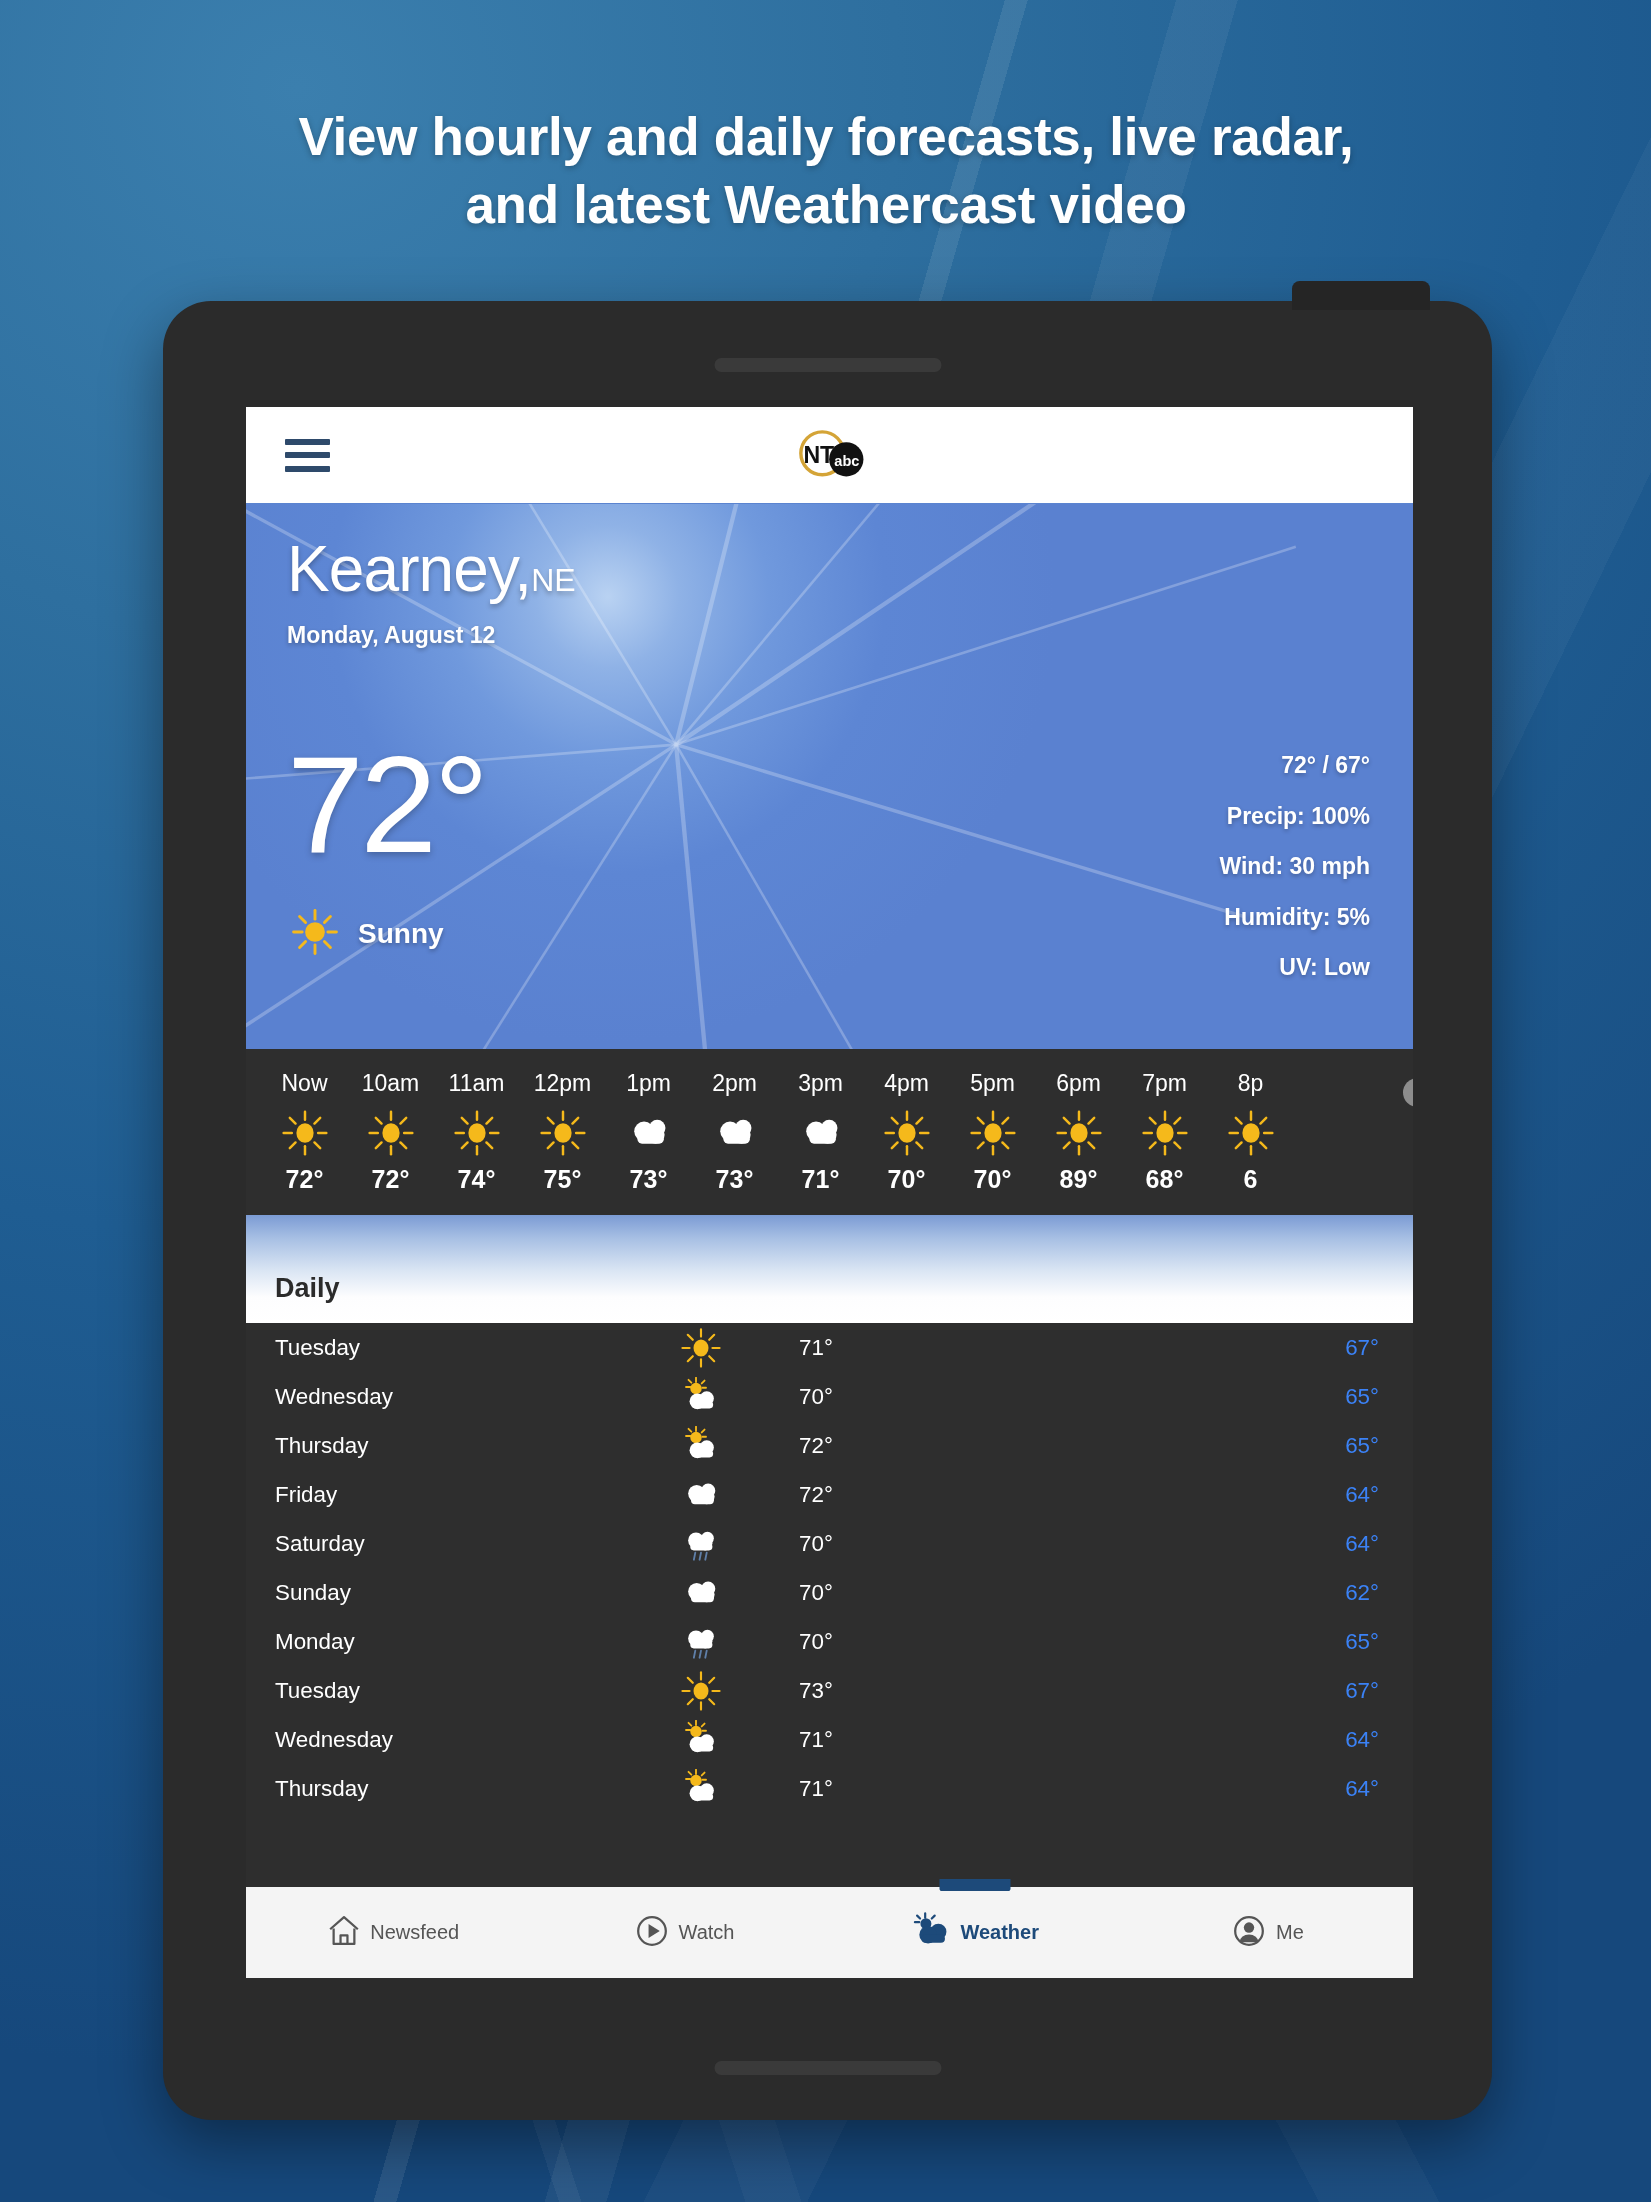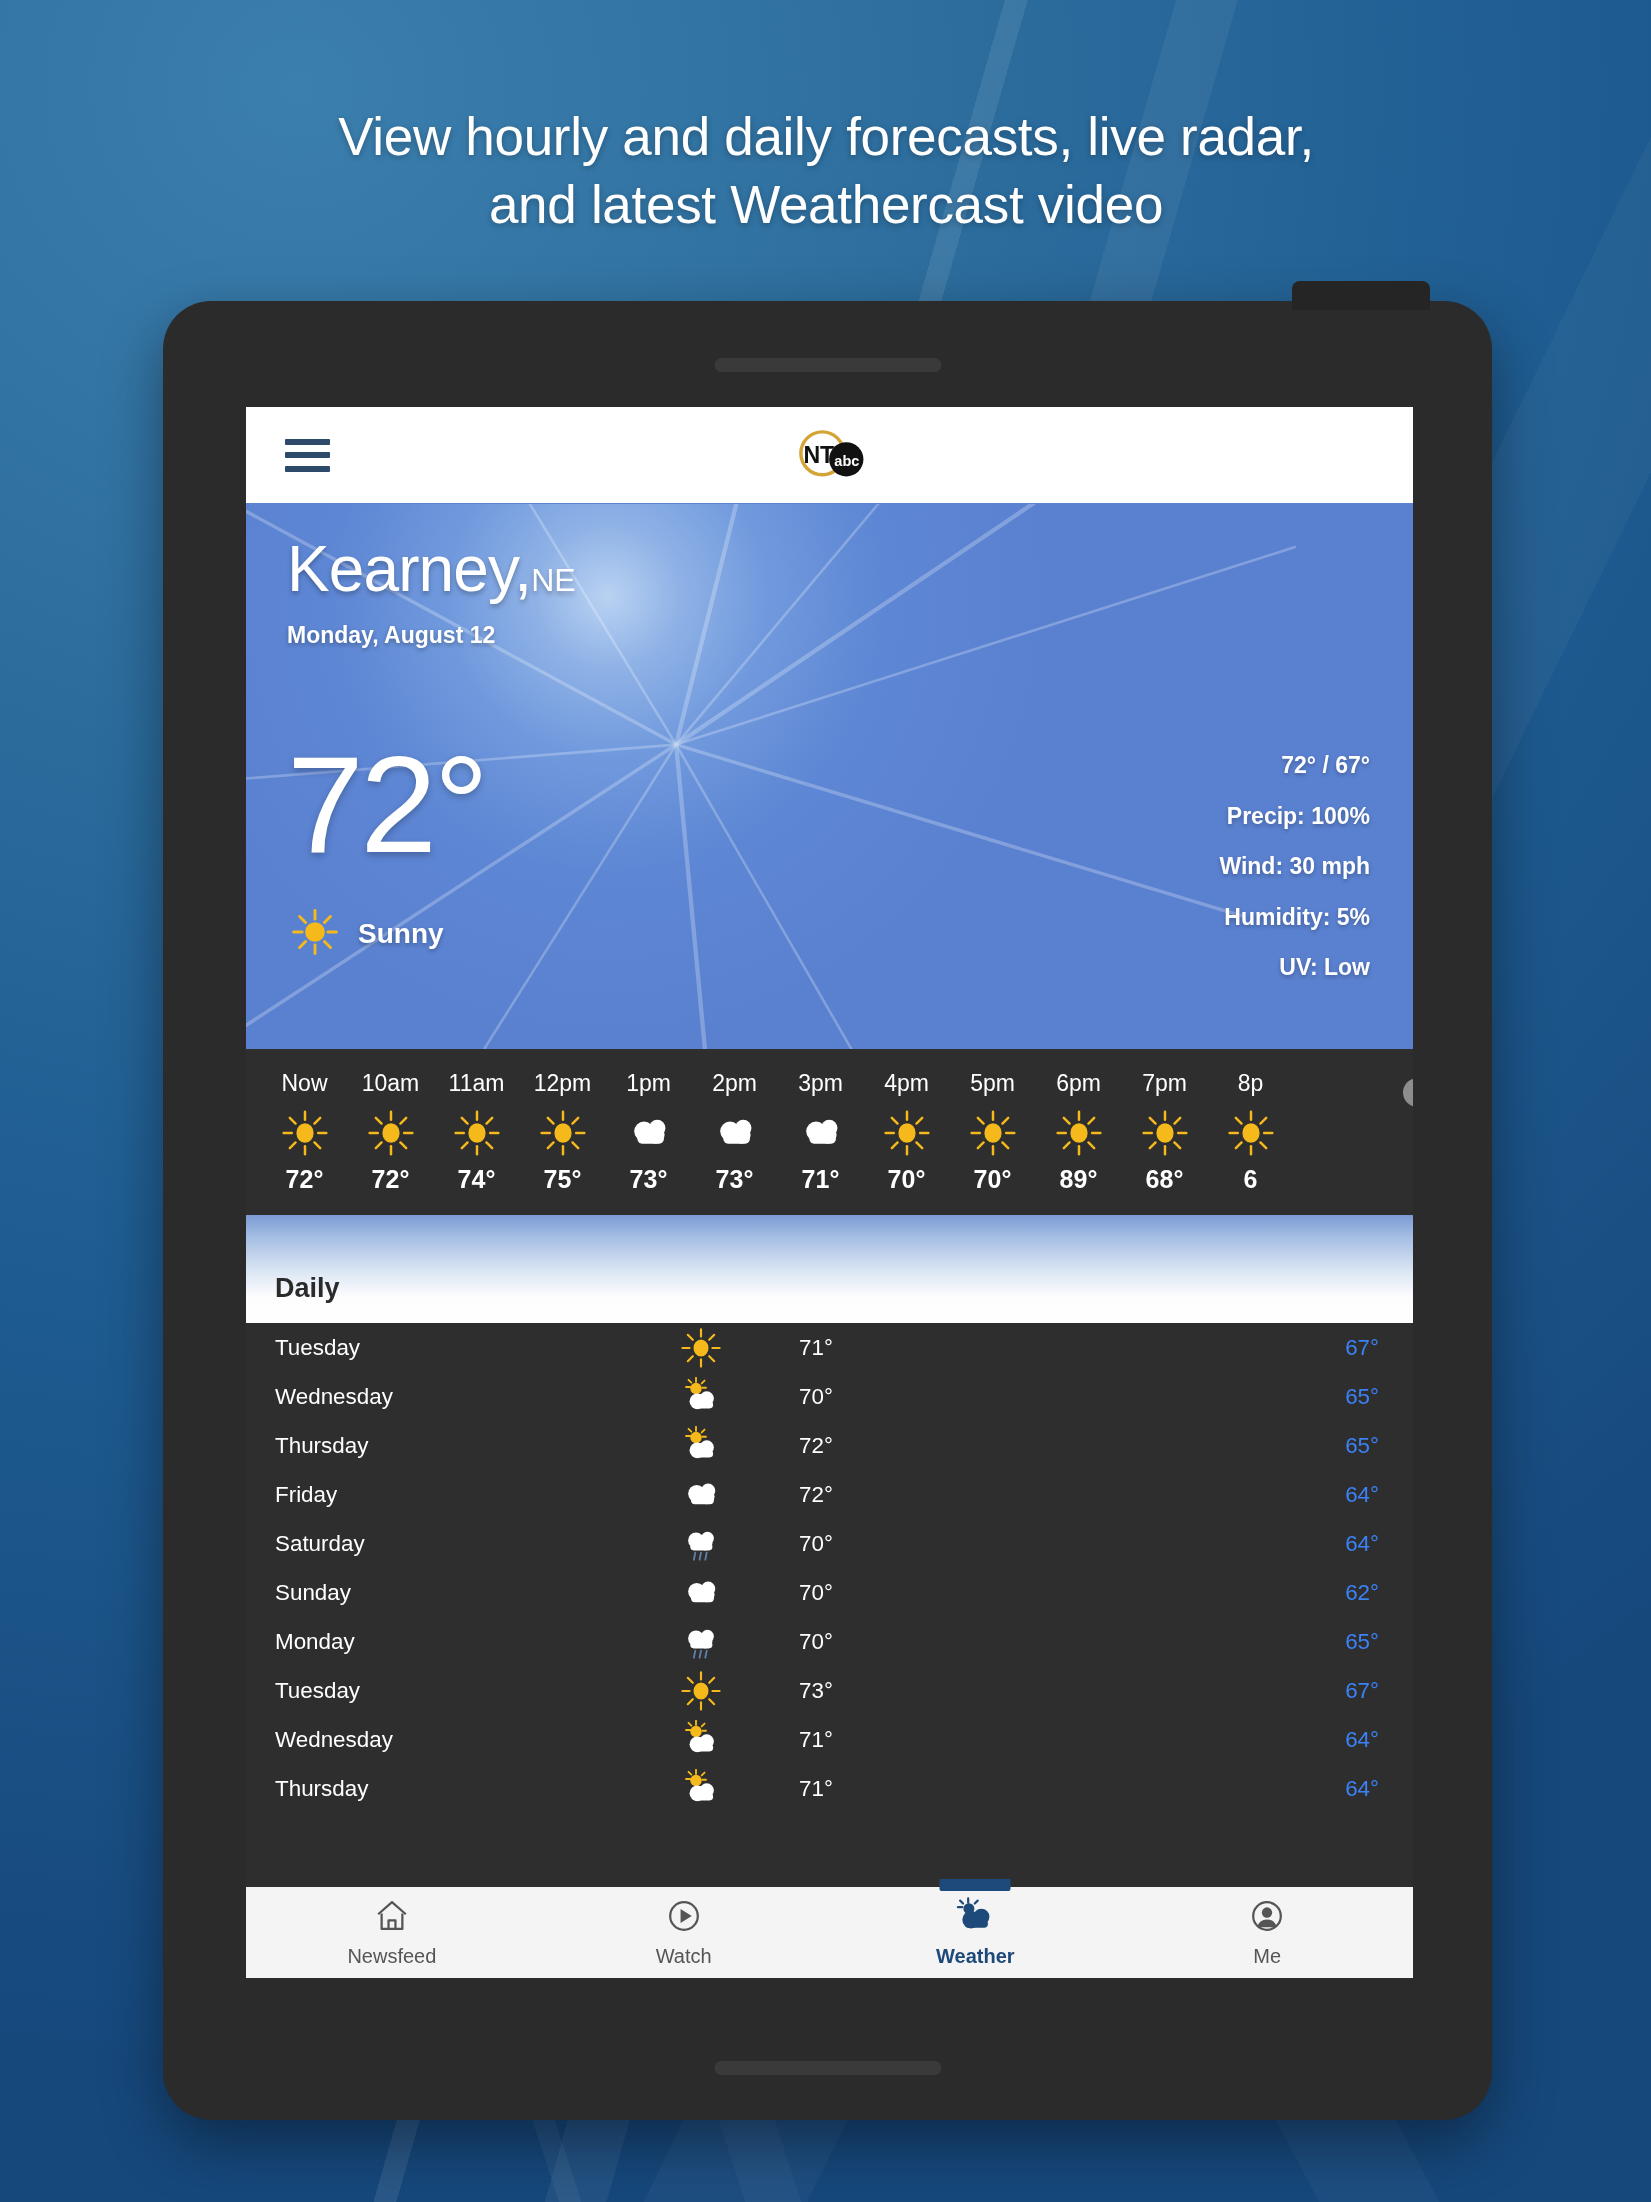"View hourly and daily forecasts," .headline { font-weight: 400 -> 700 }
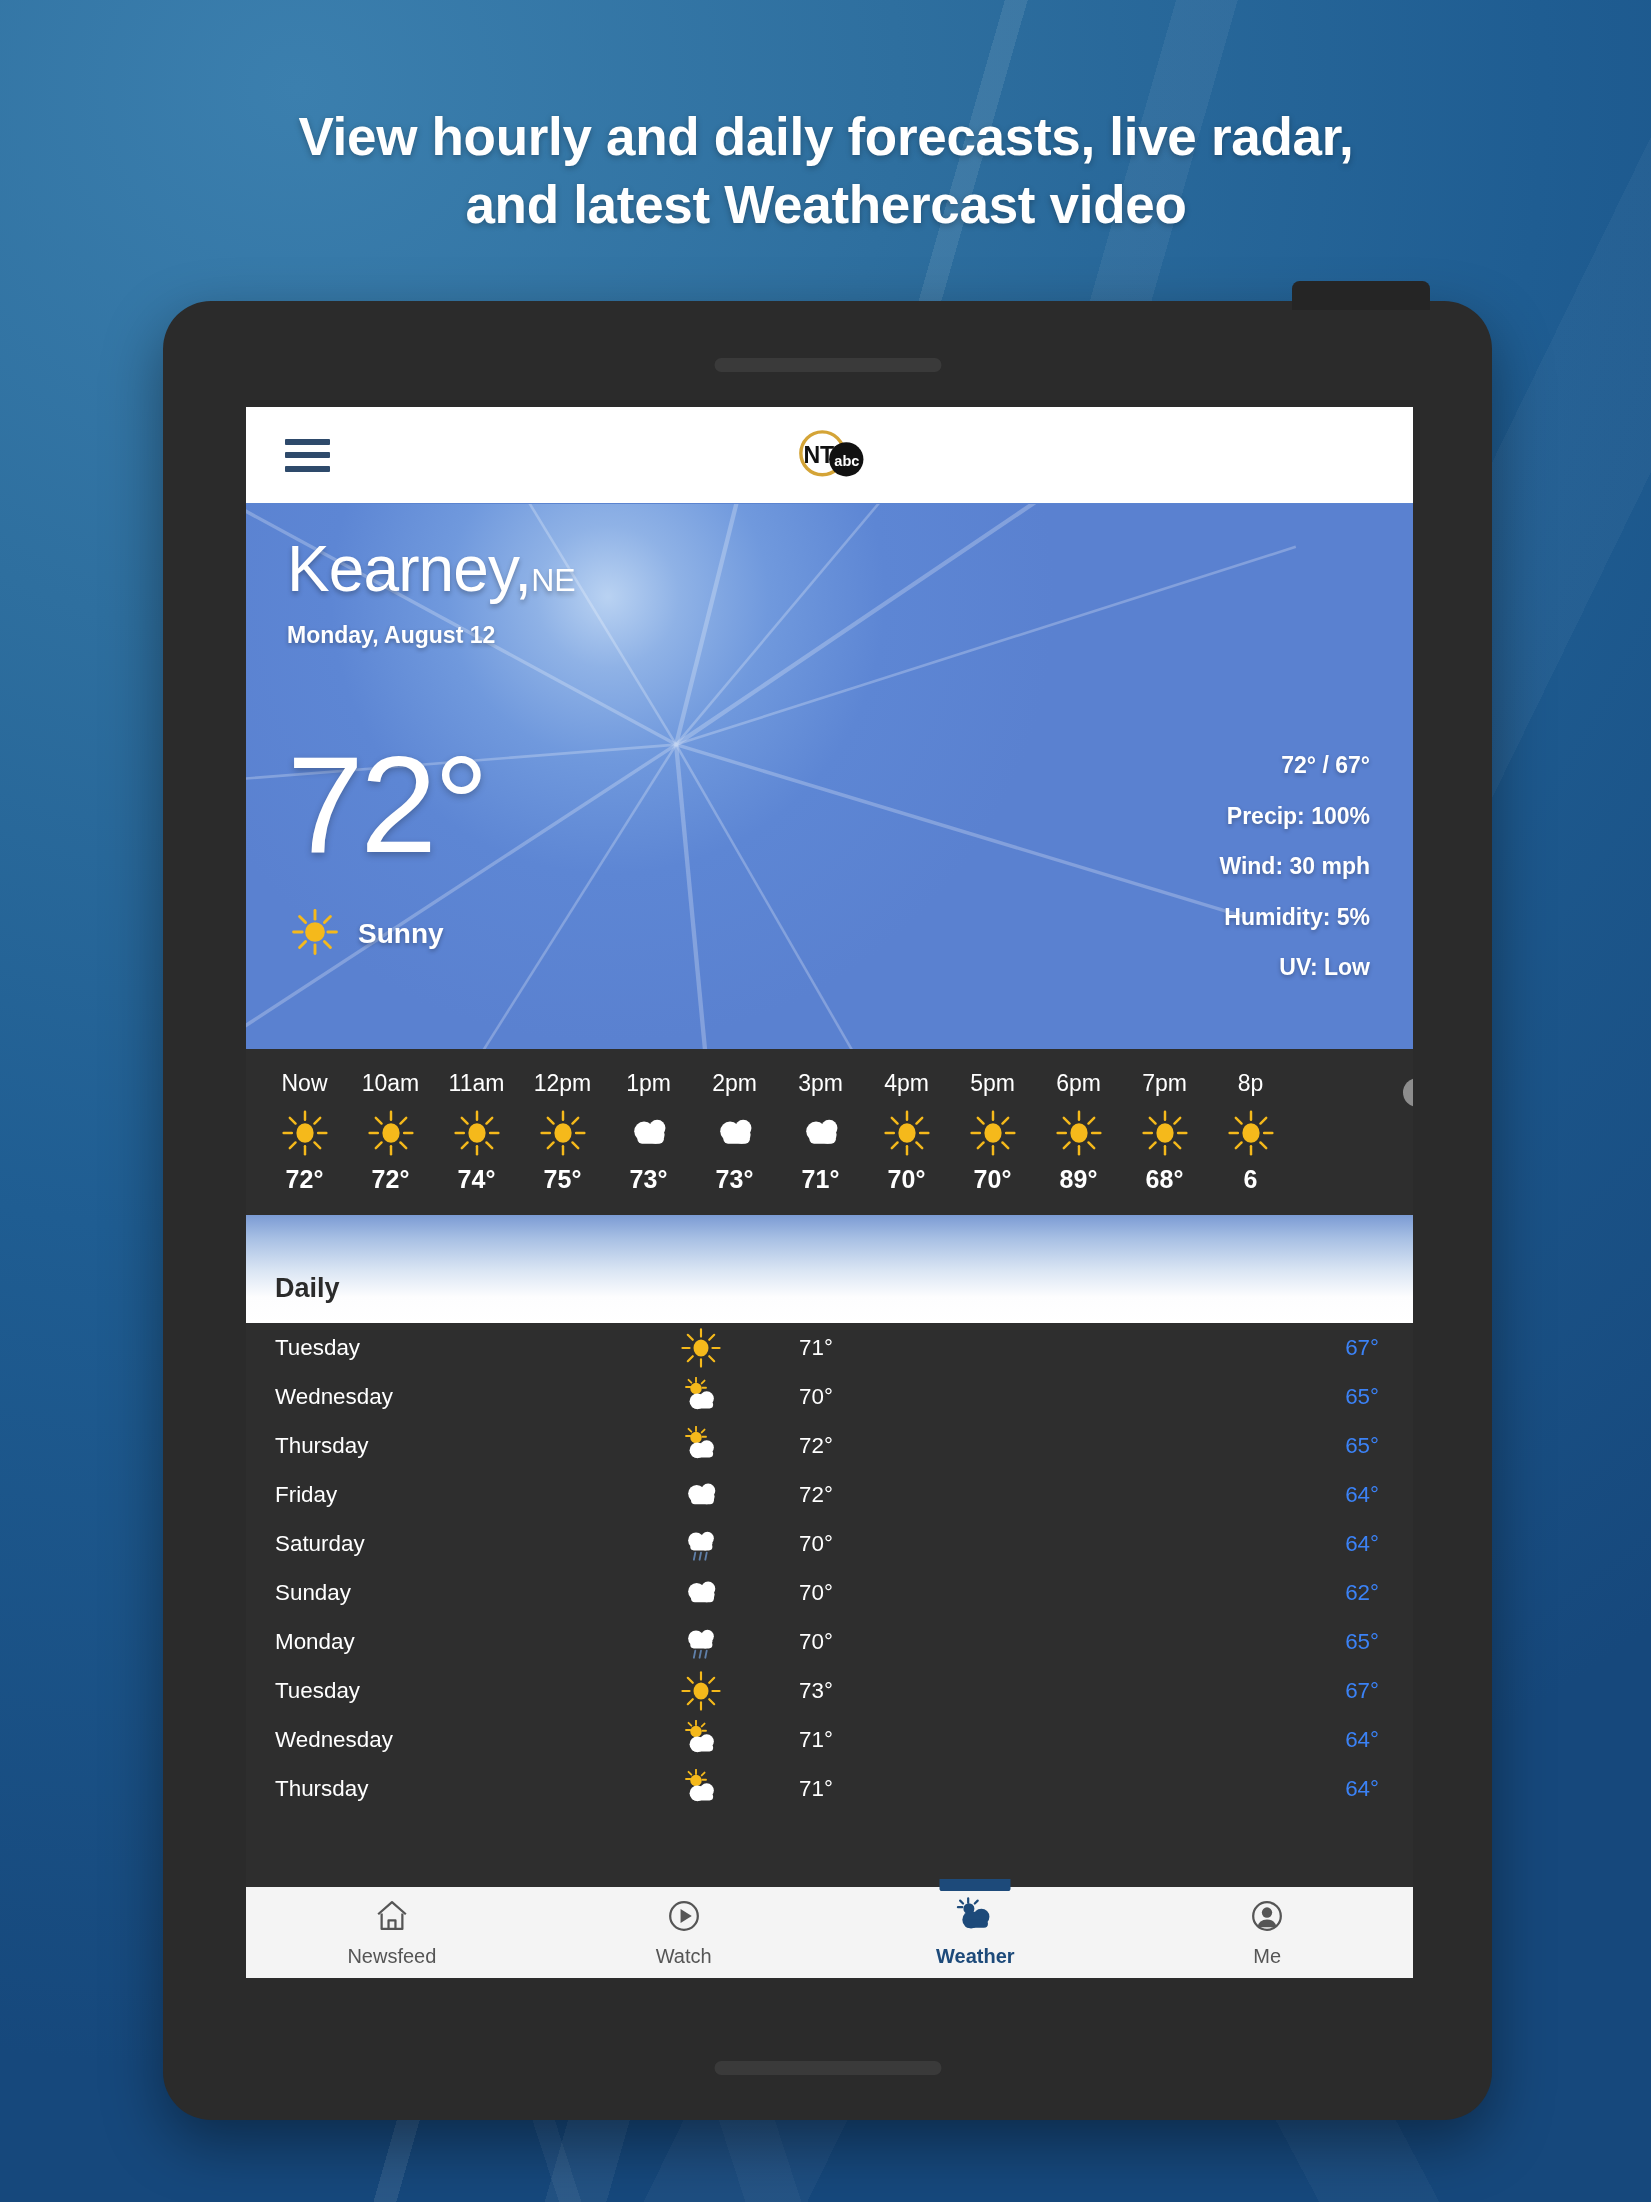"Newsfeed" .navitem { flex-direction: column -> row }
